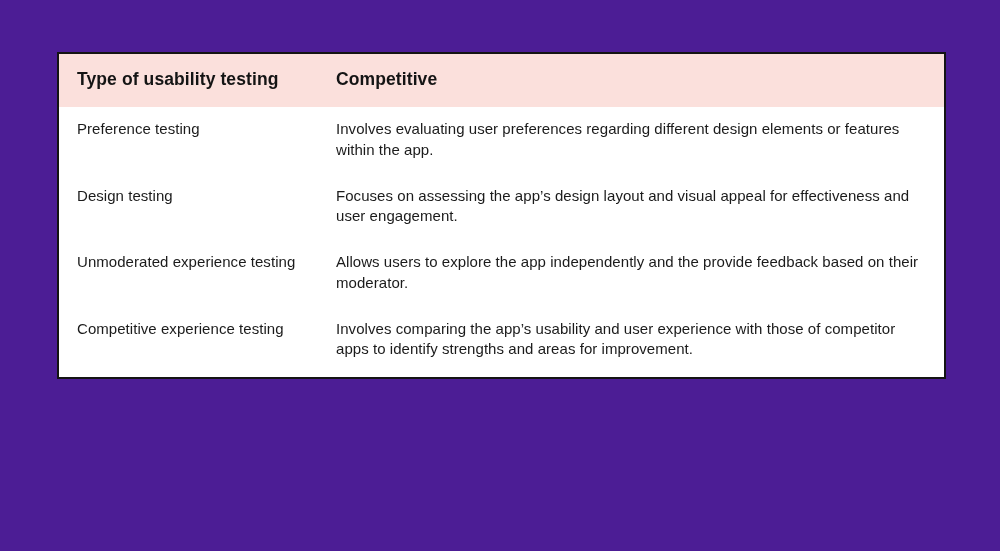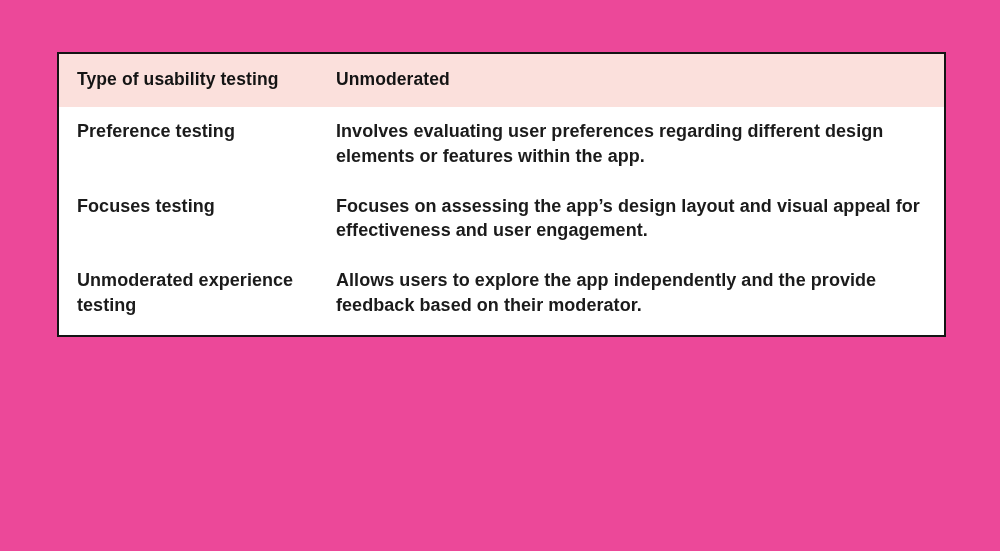"Type of usability testing" #canvas { background: #ec4899 -> #4c1d95 }
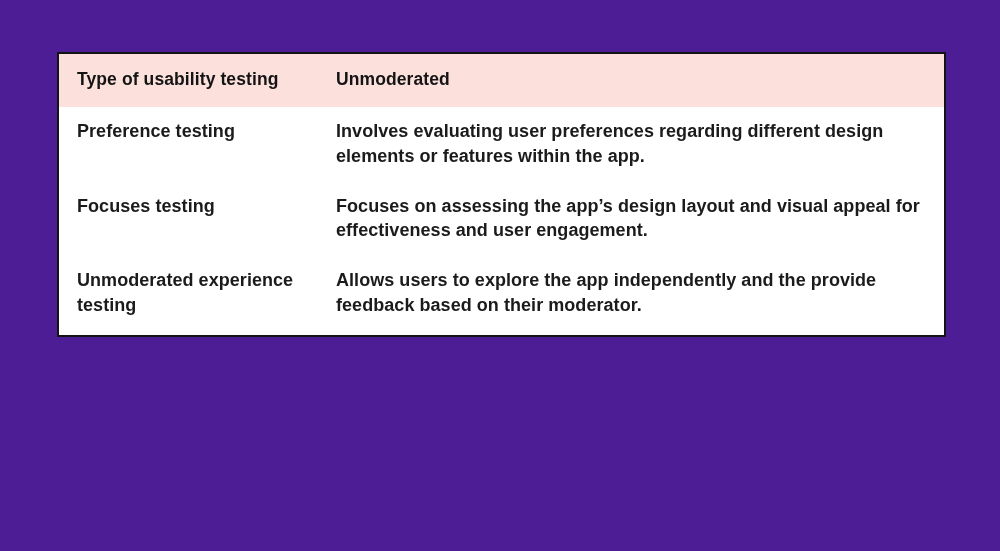"Unmoderated" th.desc-head { text: Unmoderated -> Competitive }
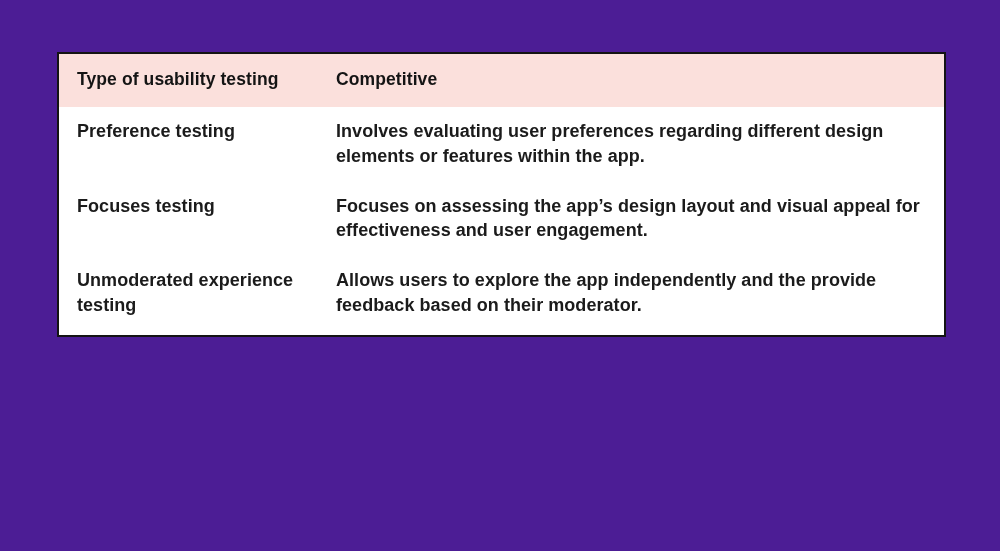"Preference testing" tbody tr.data-row td { font-size: 18px -> 15px; font-weight: bold -> normal }
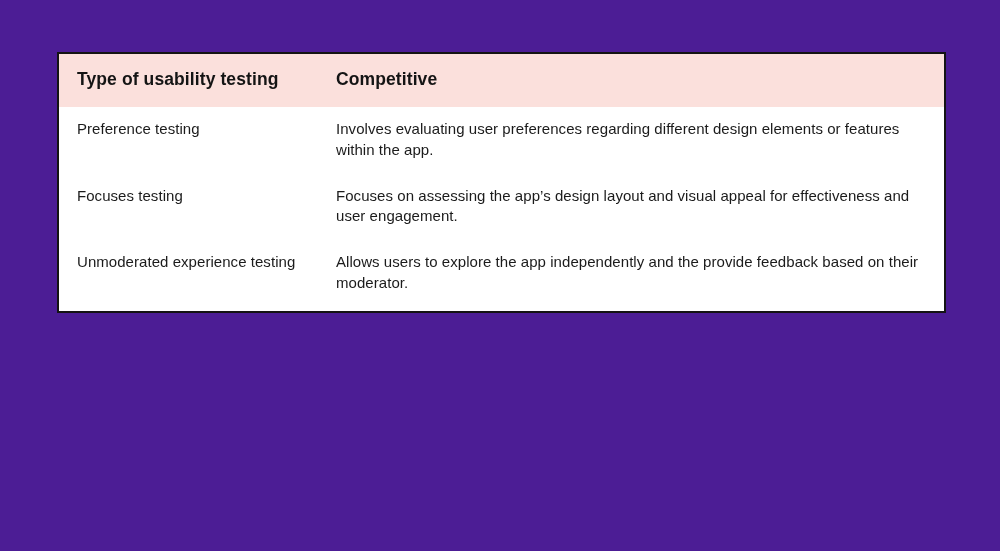"Focuses testing" td.type-cell { text: Focuses -> Design }
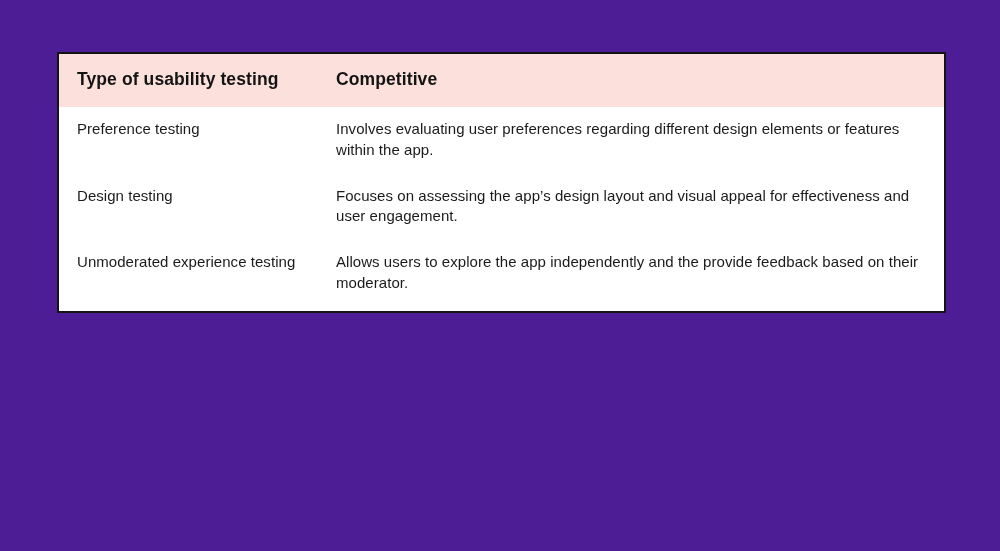"Competitive experience testing" tr.data-row { html: none -> <tr> <td>Competitive experience testing</td> <td>Involves comparing the app’s usability and user experience with those of competitor apps to identify strengths and areas for improvement.</td> </tr> }
